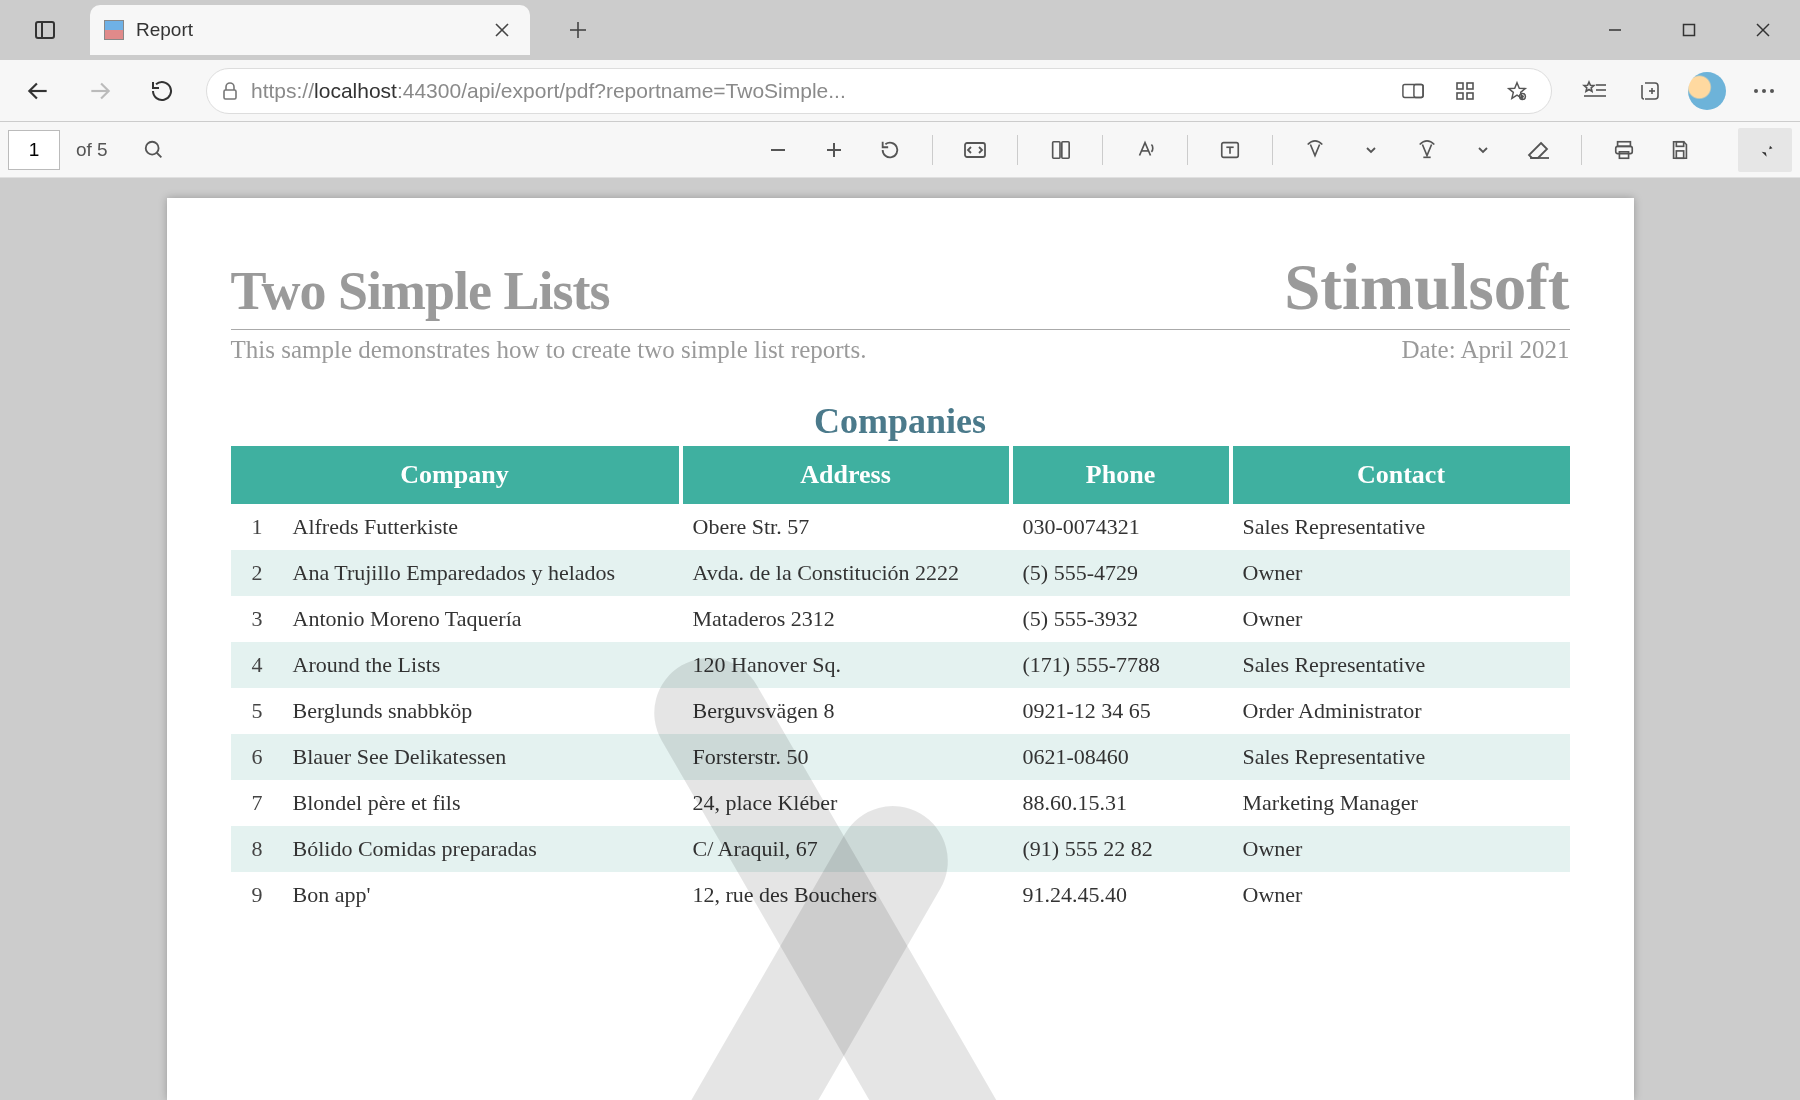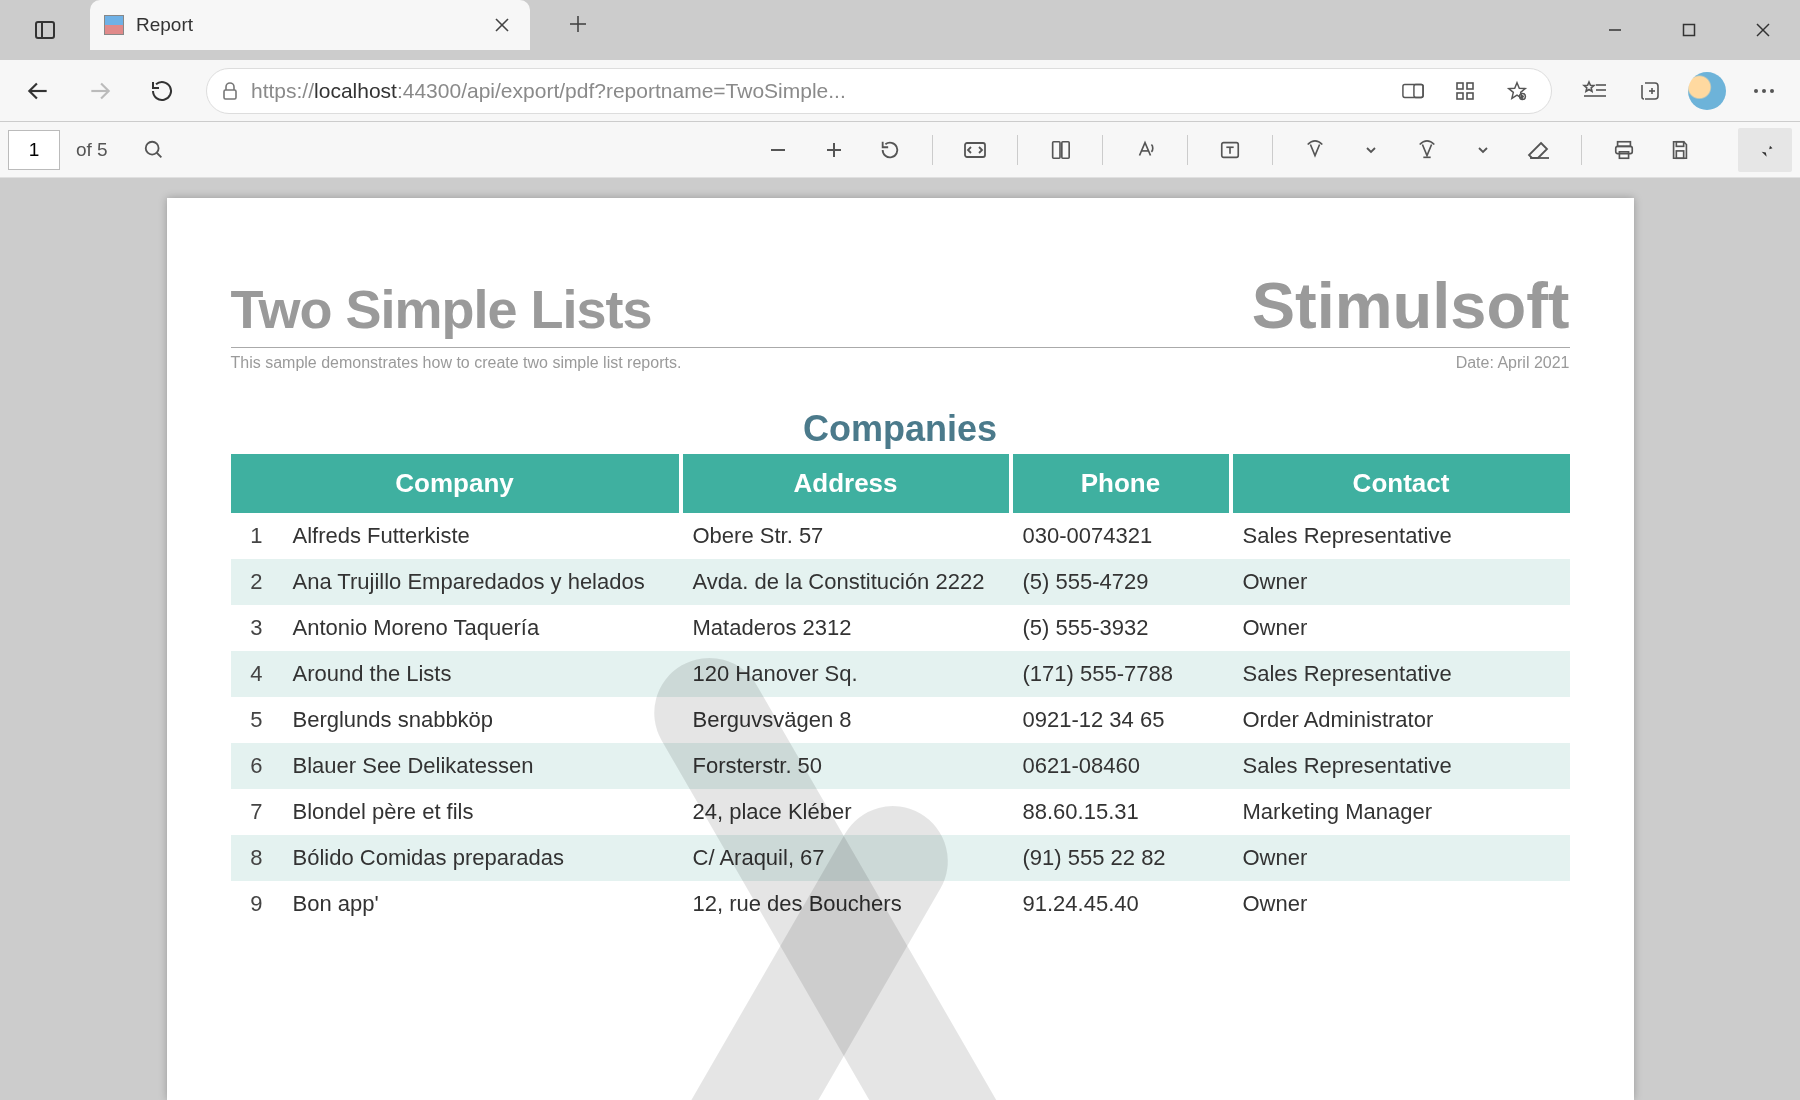"Report" .tab-strip { align-items: flex-start -> center }
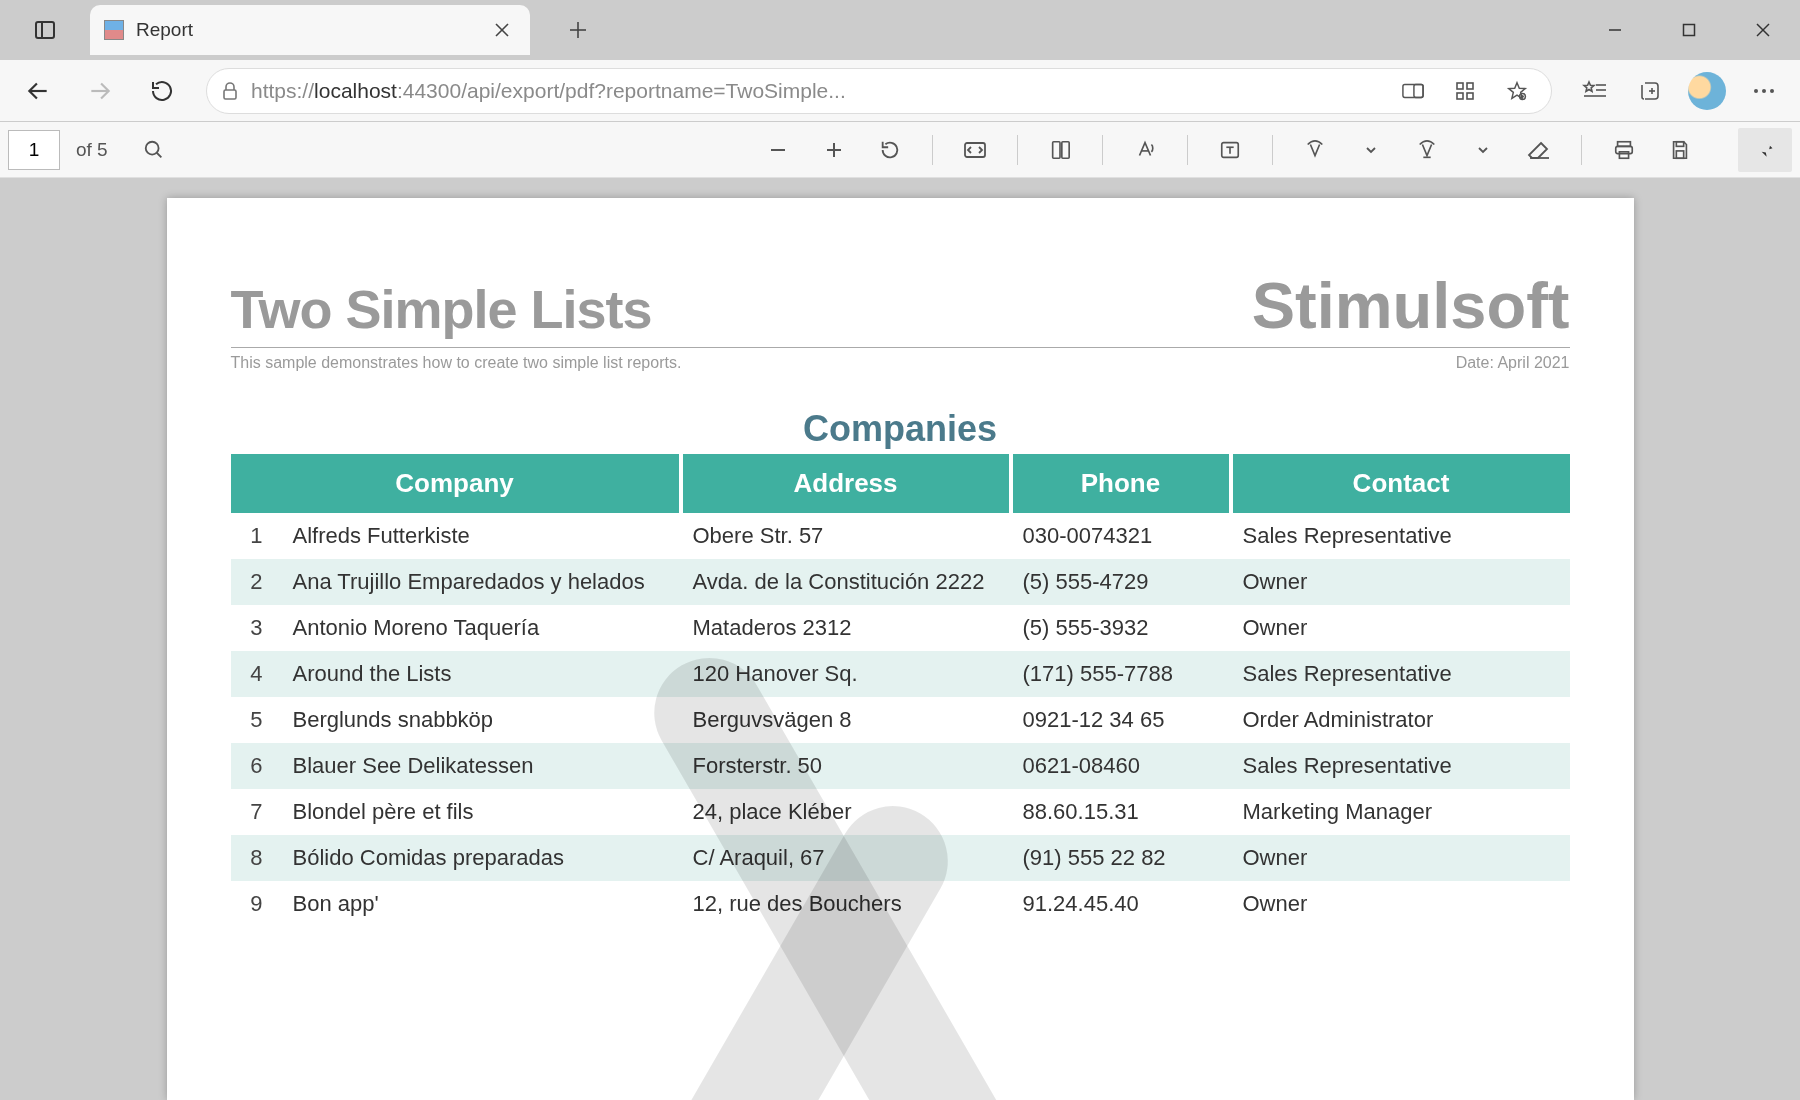"Two Simple Lists" .page { font-family: none -> Liberation Serif, serif; padding: 70px 64px 0 64px -> 52px 64px 0 64px }
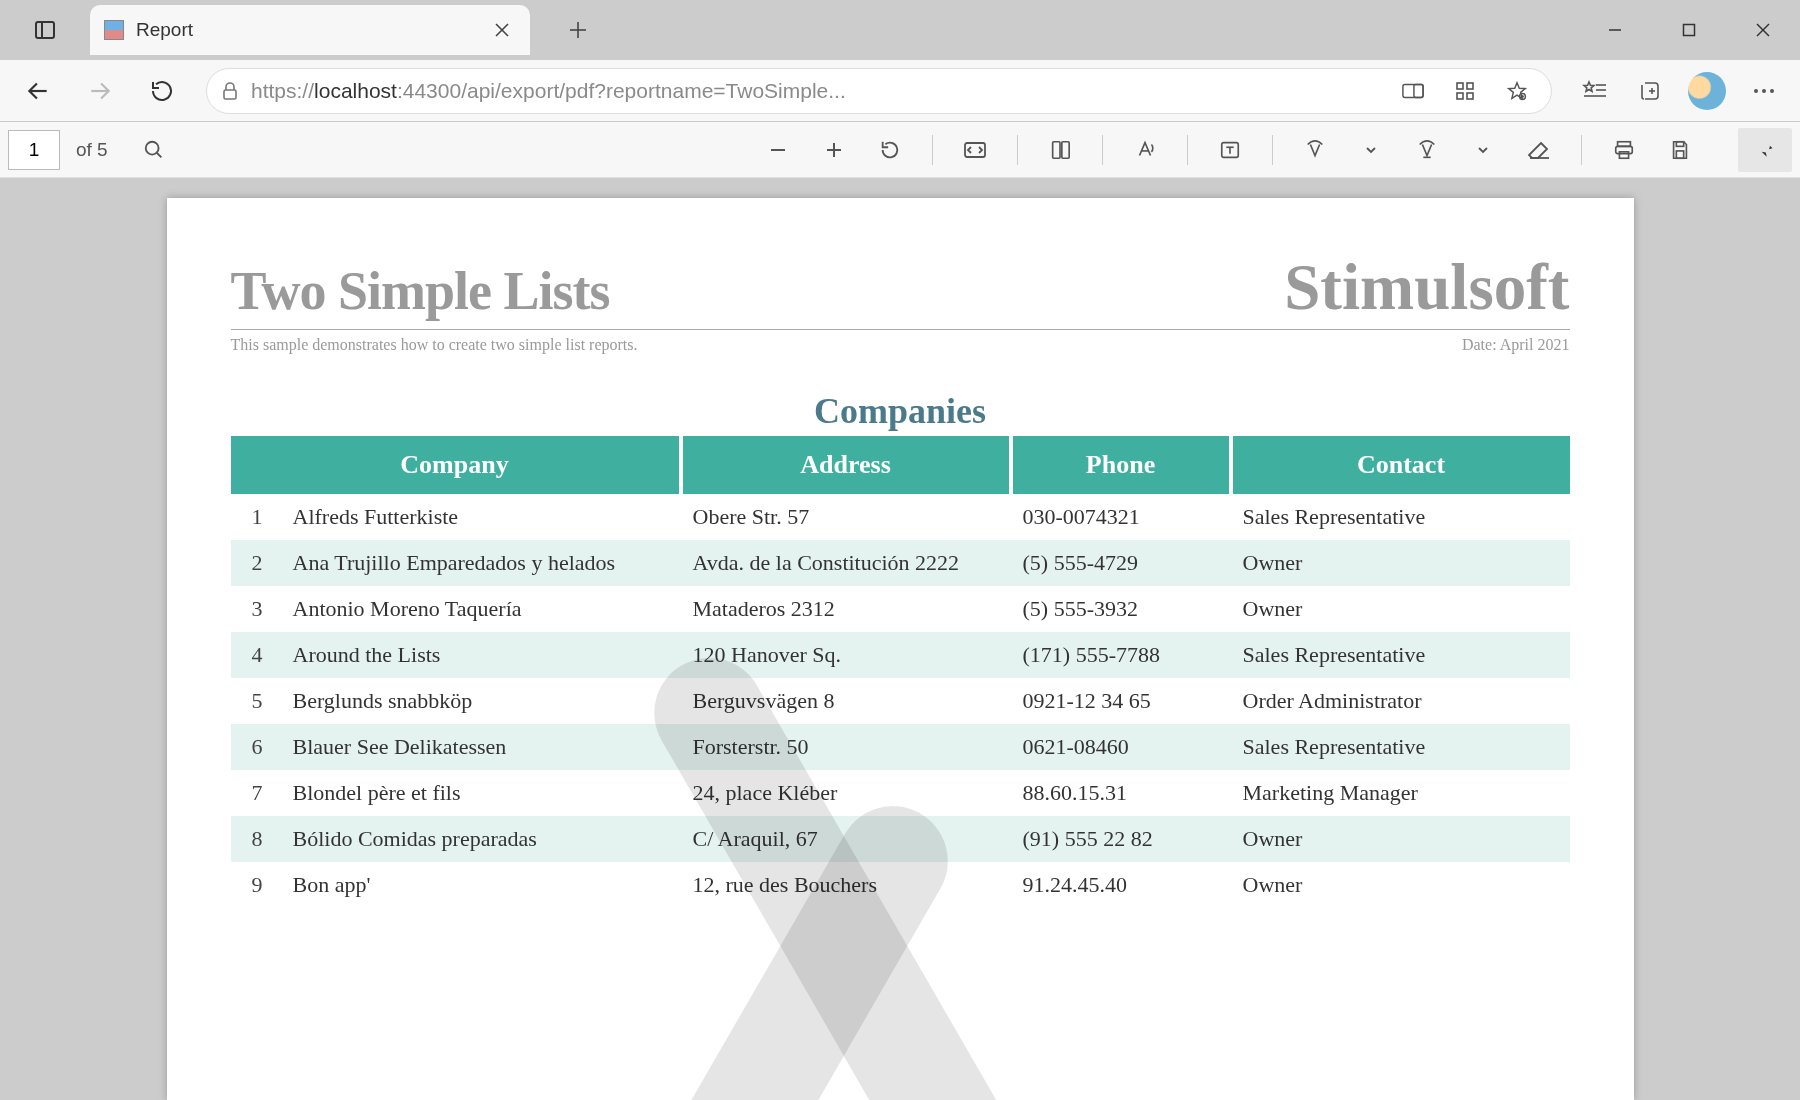"This sample demonstrates how to" .report-subrow { font-size: 16px -> 25px }
